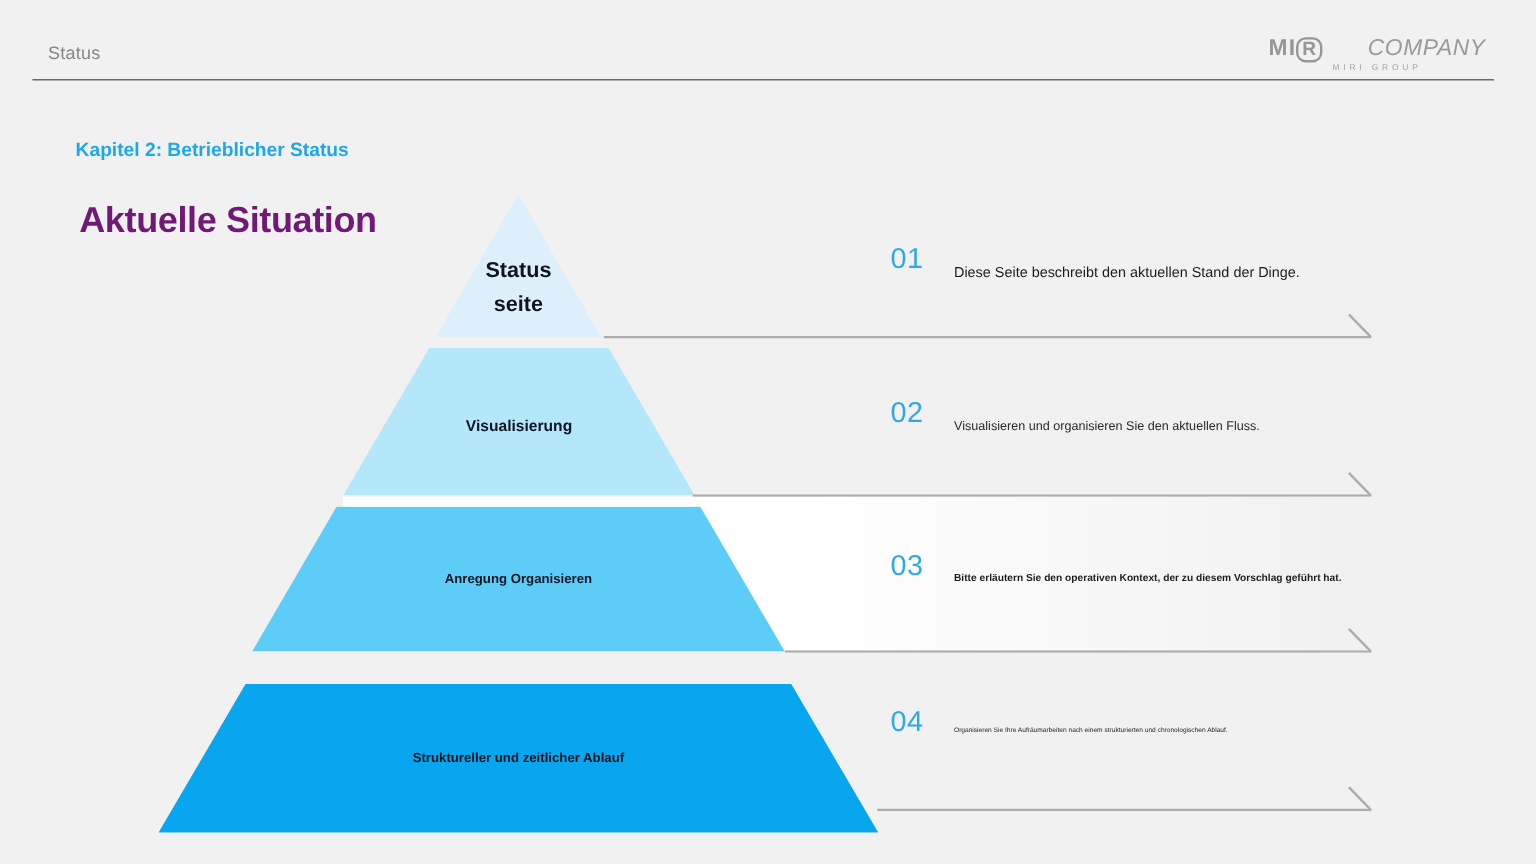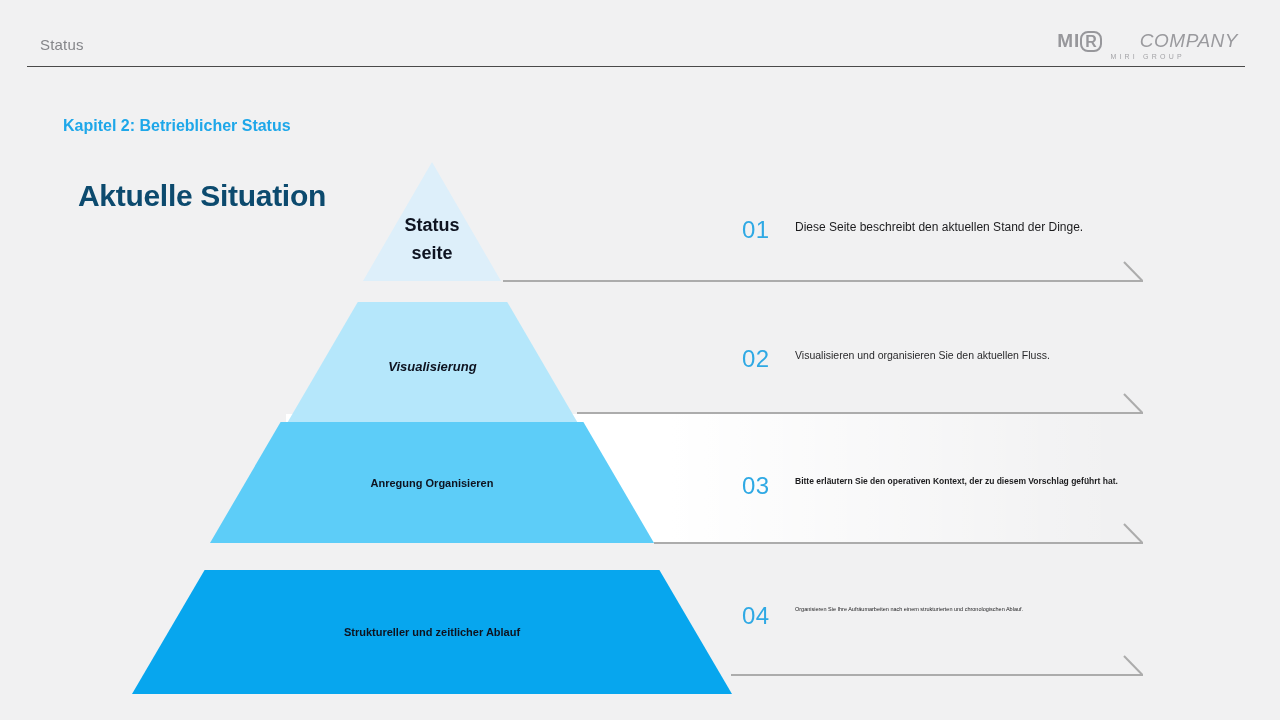"Aktuelle Situation" .slide-title { color: #0c4a6e -> #701a75; margin: 16px -> 4px }
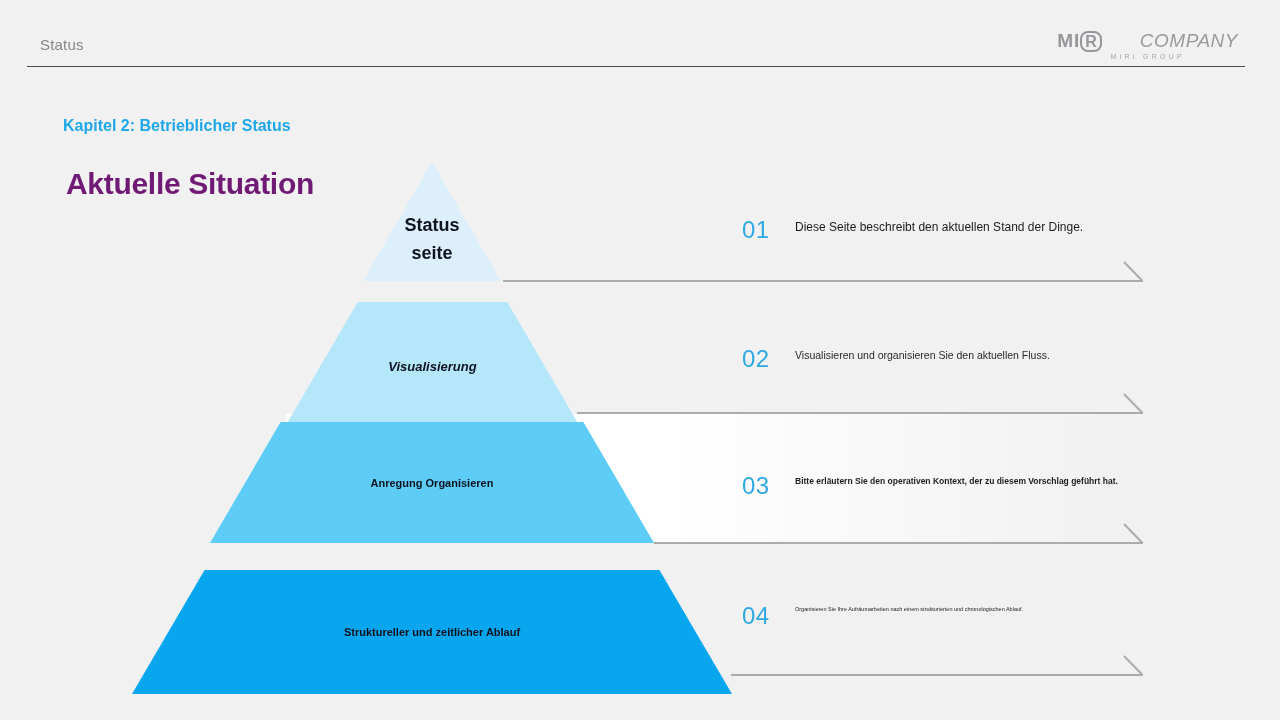"01" .num { top: 16px -> 2px }
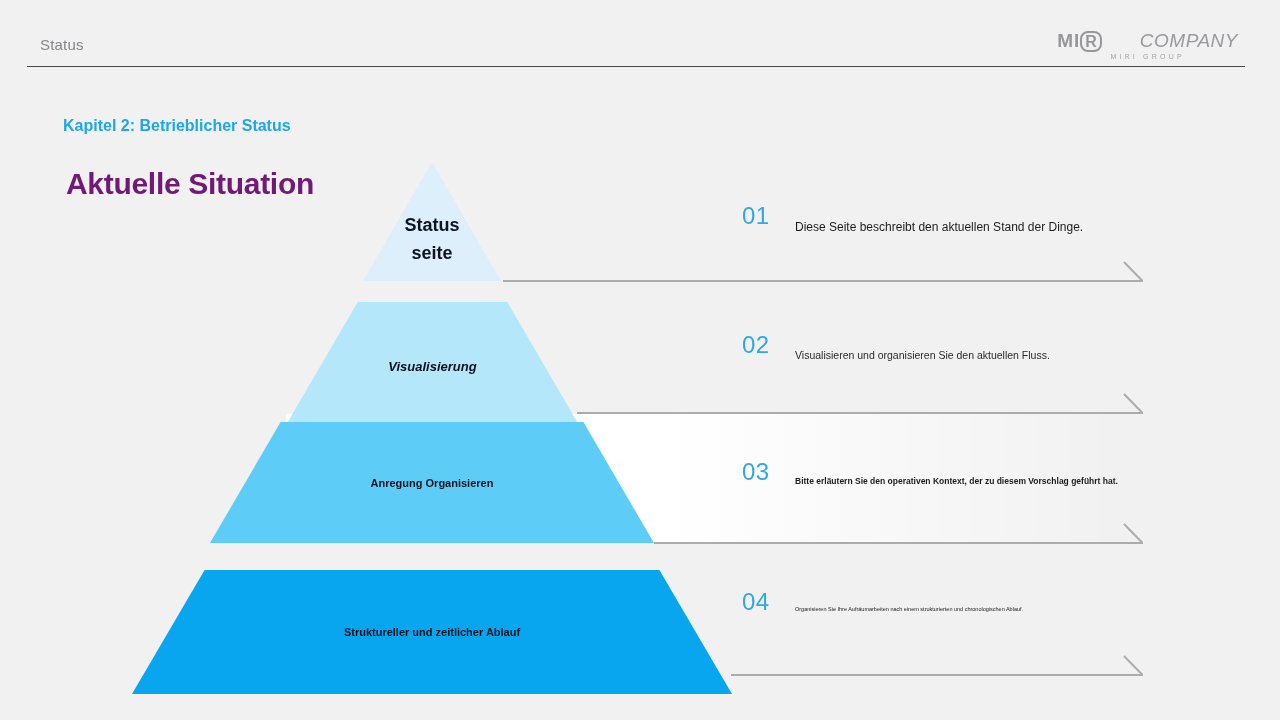"Visualisierung" .level-2 { font-style: italic -> none; top: 302px -> 290px }
